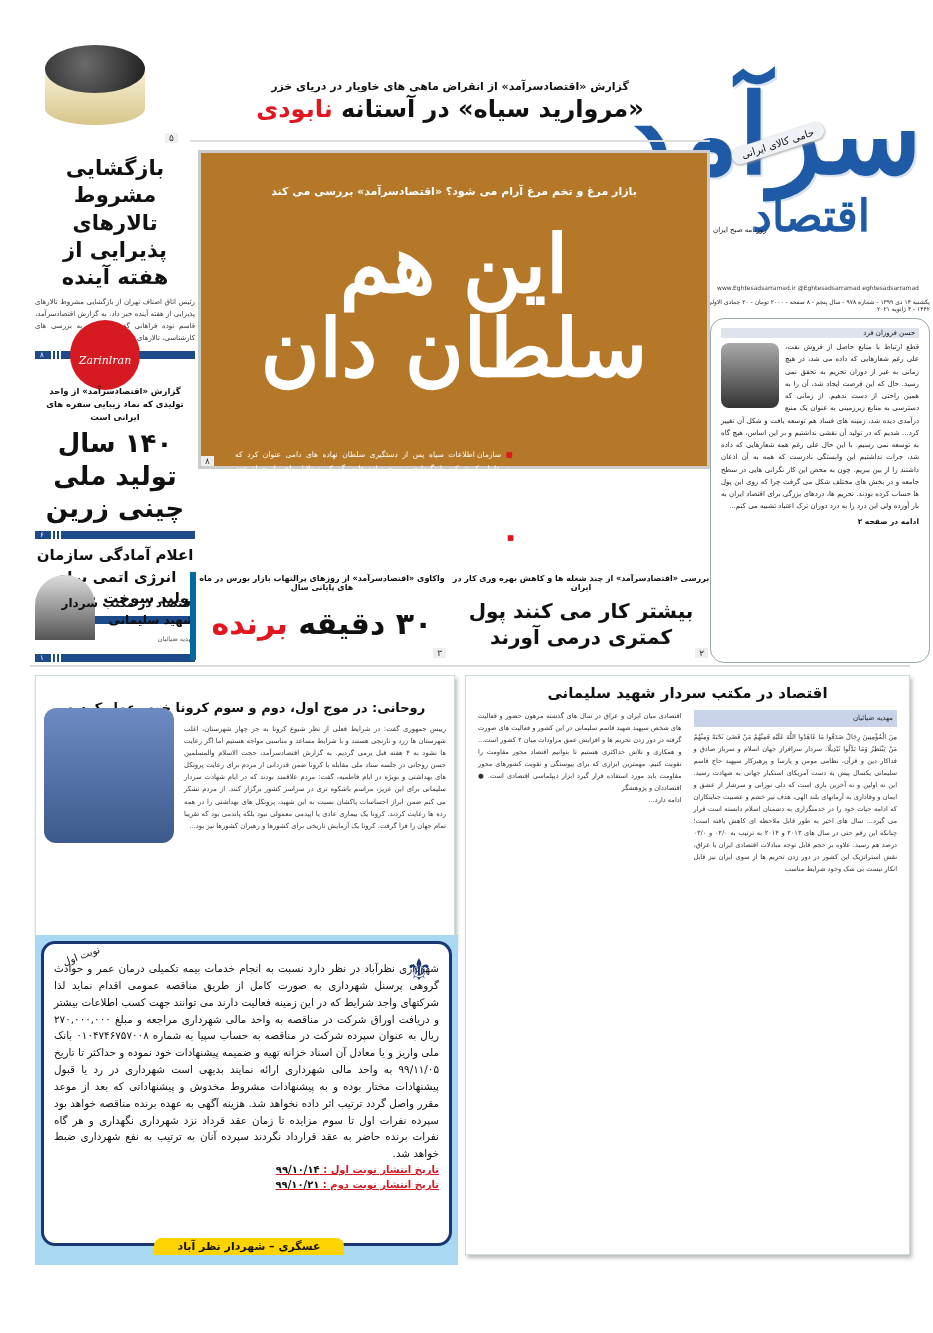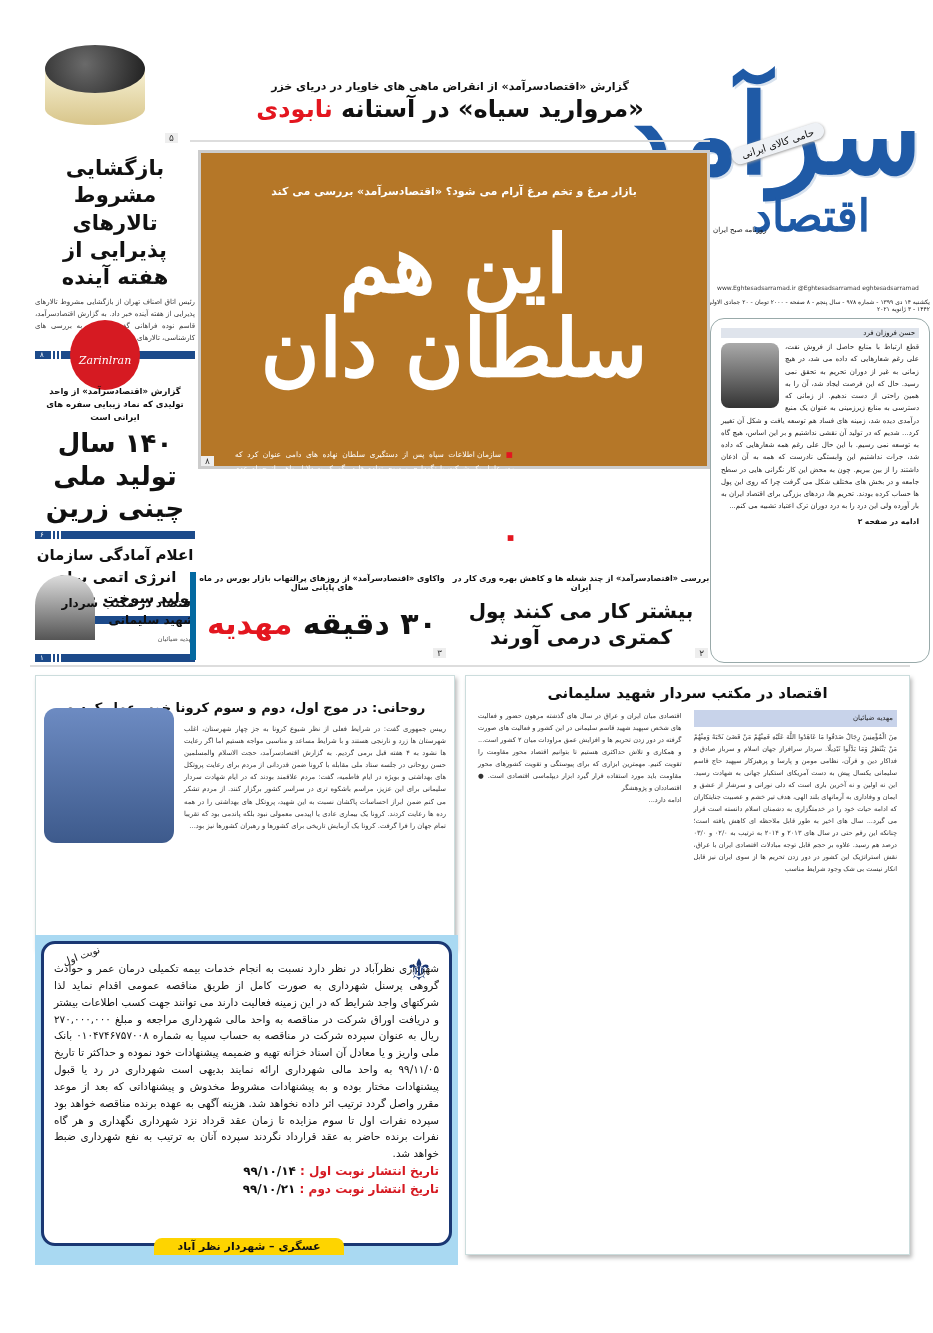"مهدیه" span.red { text: مهدیه -> برنده }
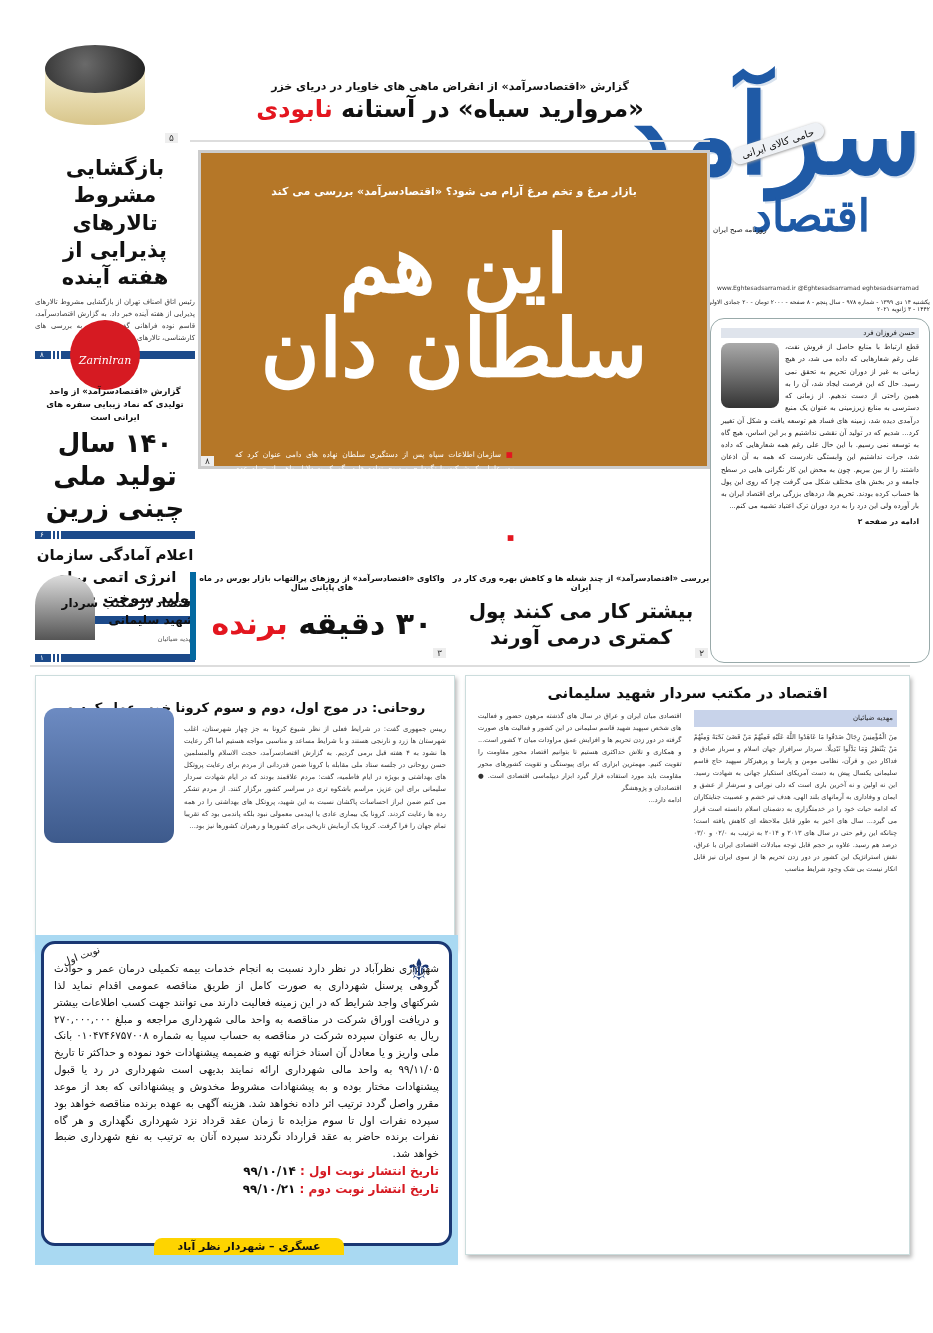"تاریخ انتشار نوبت اول :" .ad .dates { font-size: 12px -> 10px; text-decoration: none -> underline }
